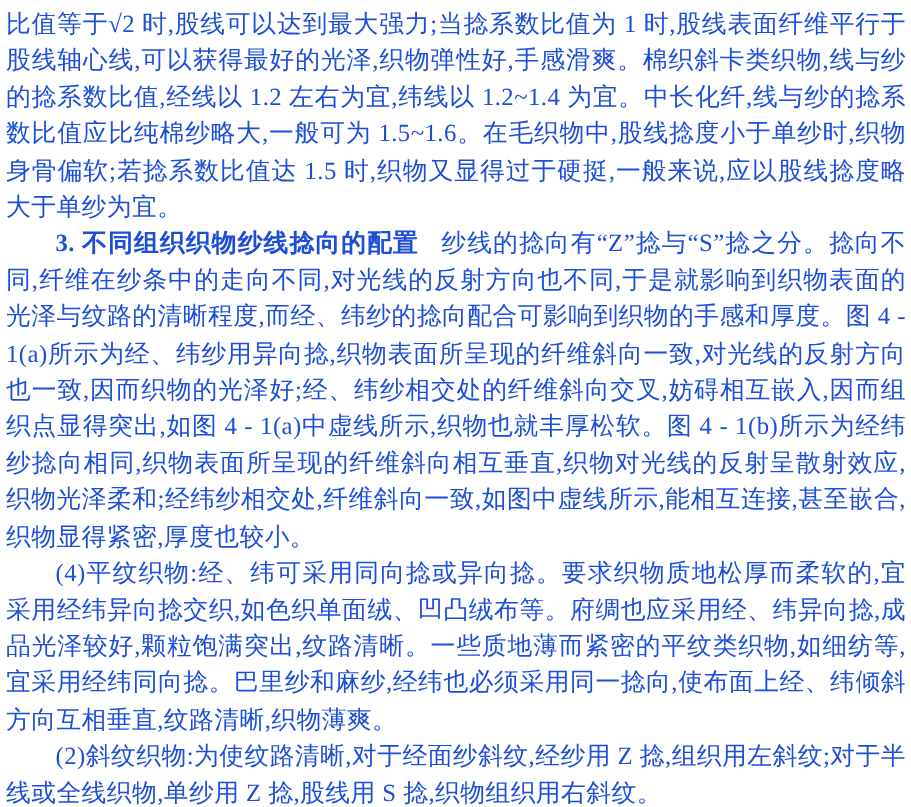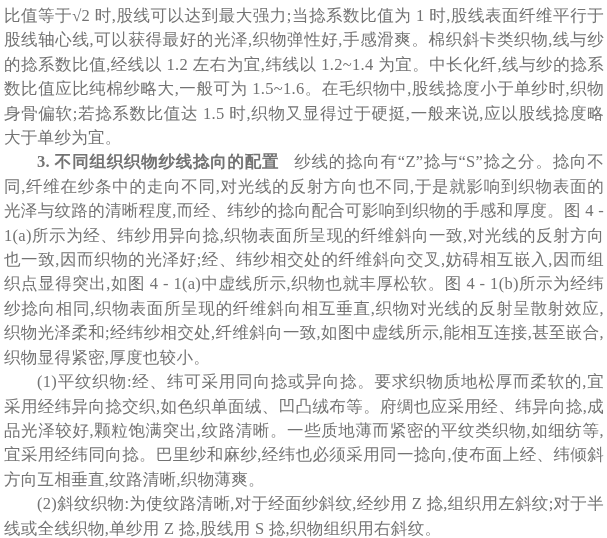"比值等于√2 时,股线可以达到最大强力;当捻系数比值为 1" .page { color: #737373 -> #1d4ed8 }
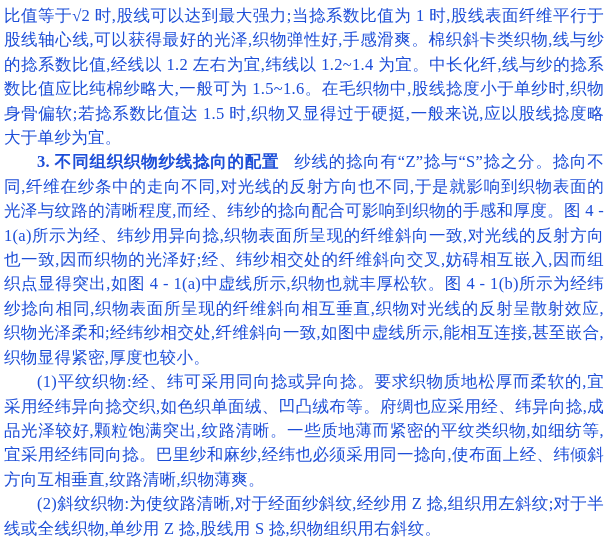"(1)平纹织物:经、纬可采用同向捻或异向捻。要求织物质地松厚而柔软的,宜采用经纬" p.para { text: 1 -> 4 }
